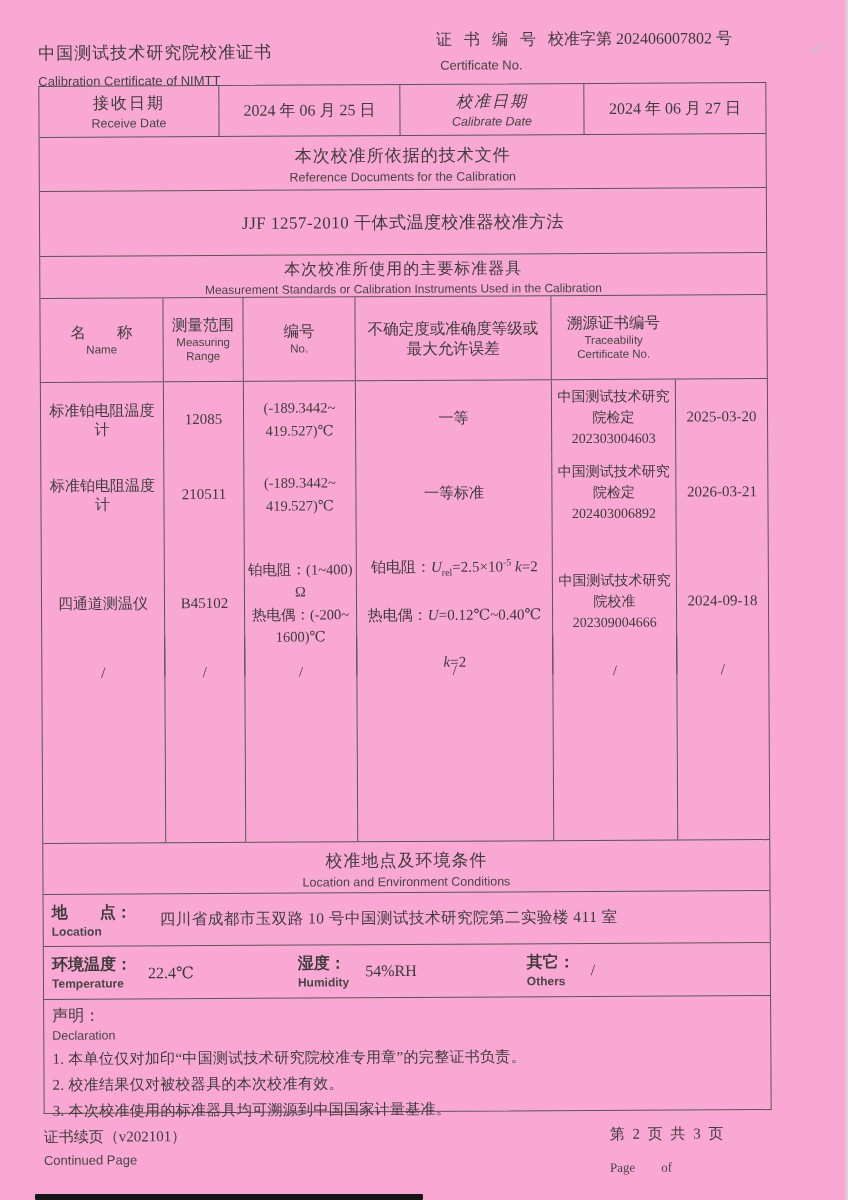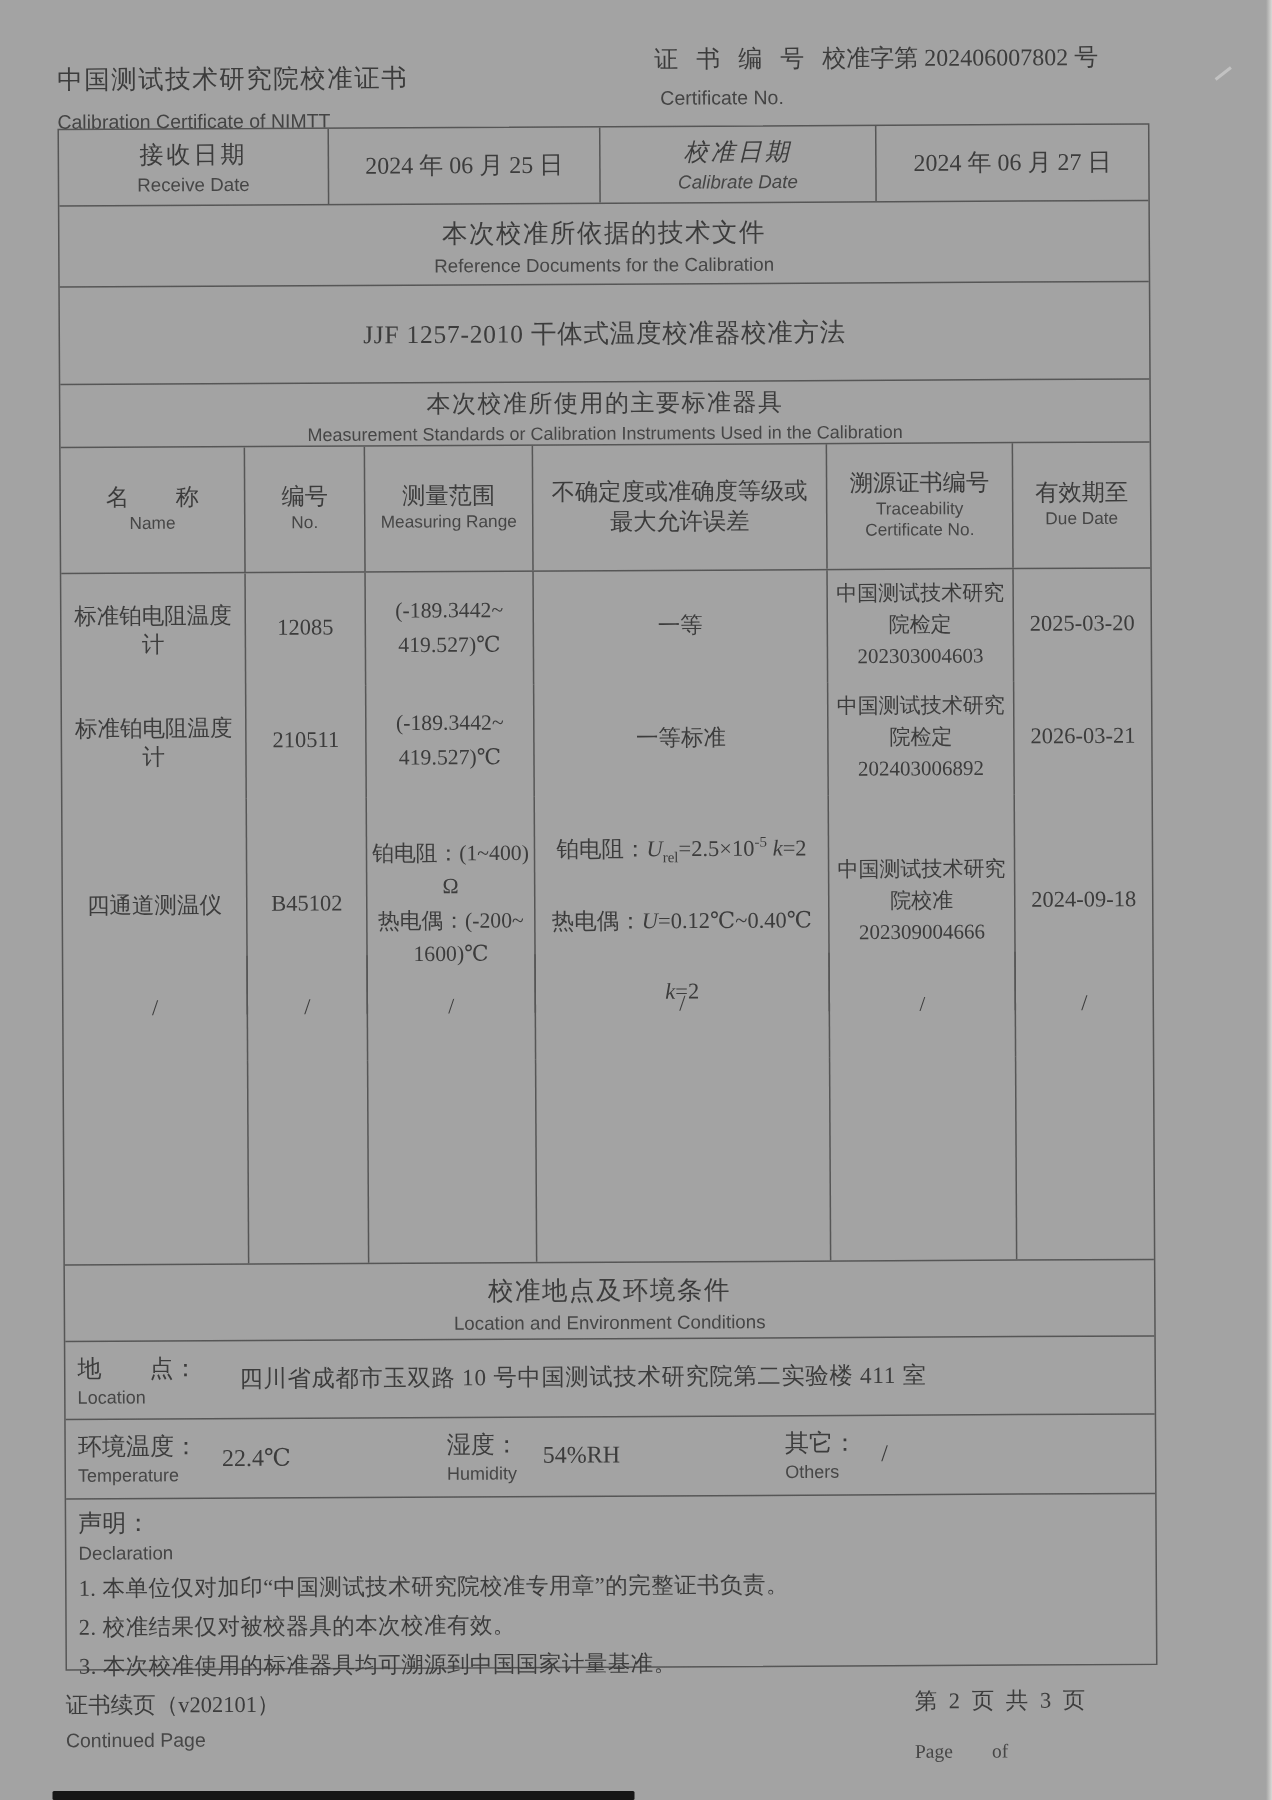"中国测试技术研究院校准证书" .sheet { background: #a3a3a3 -> #f9a8d4 }
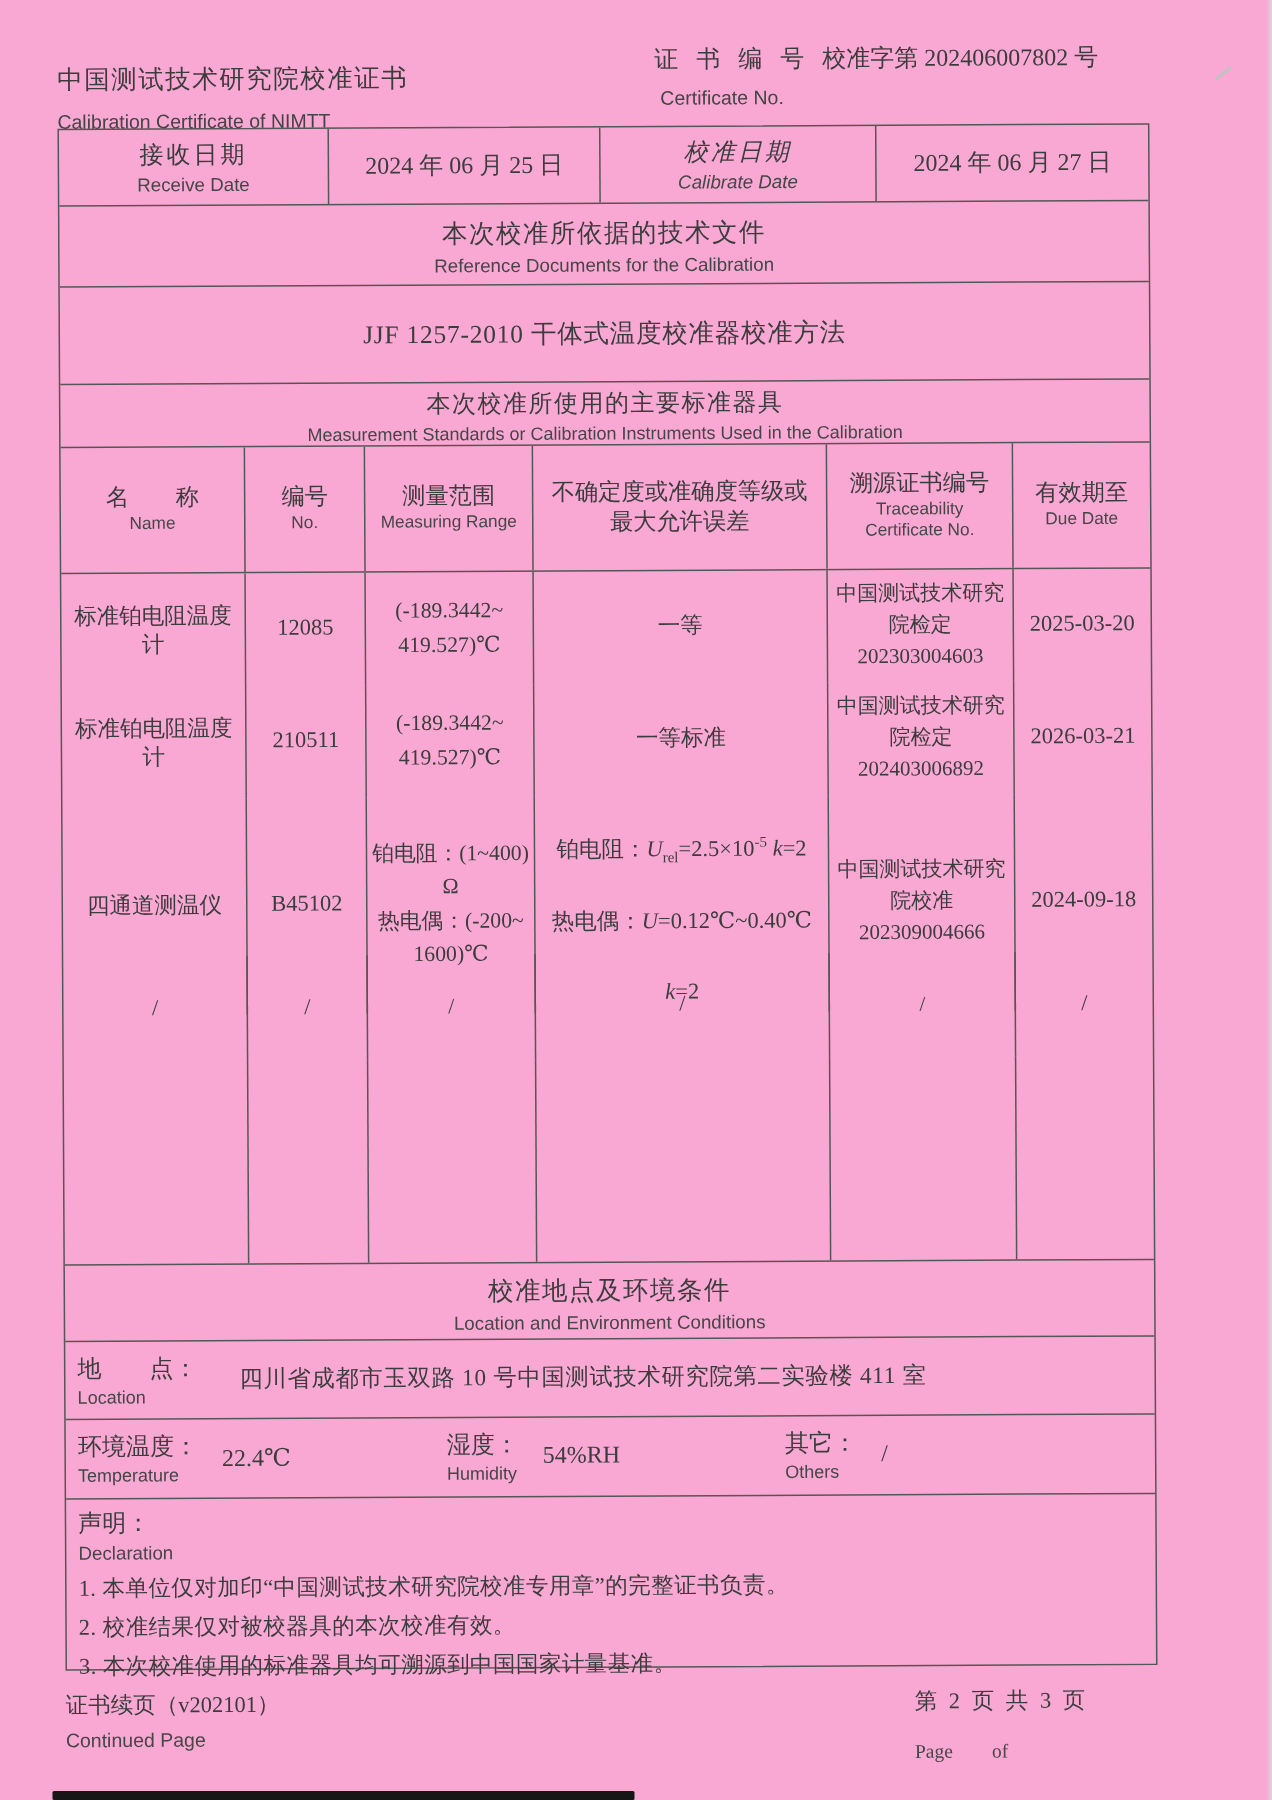"编号" div.hcell { order: before "测量范围" -> after "测量范围" }
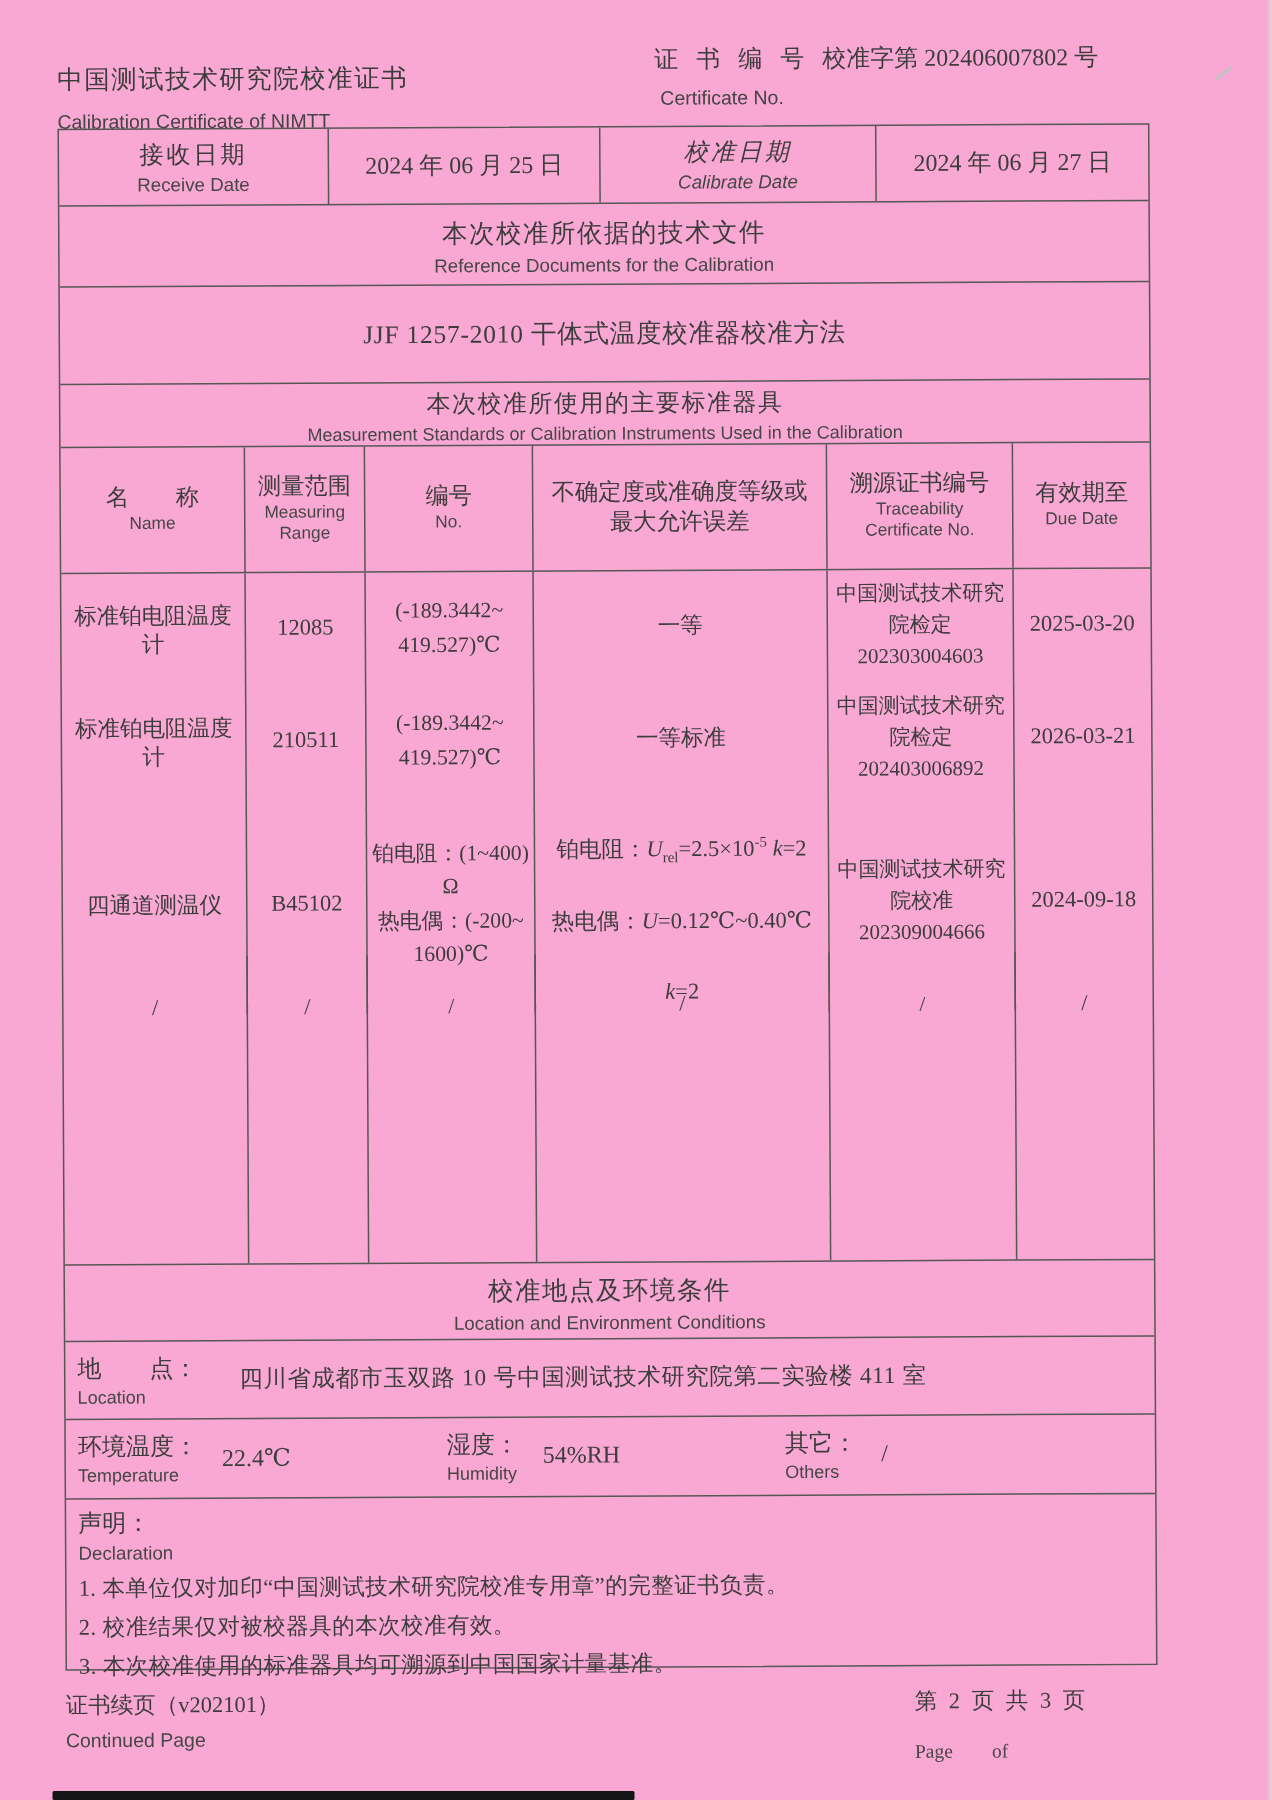"有效期至" div.hcell { html: <div> <div>有效期至</div> <div>Due Date</div> </div> -> none }
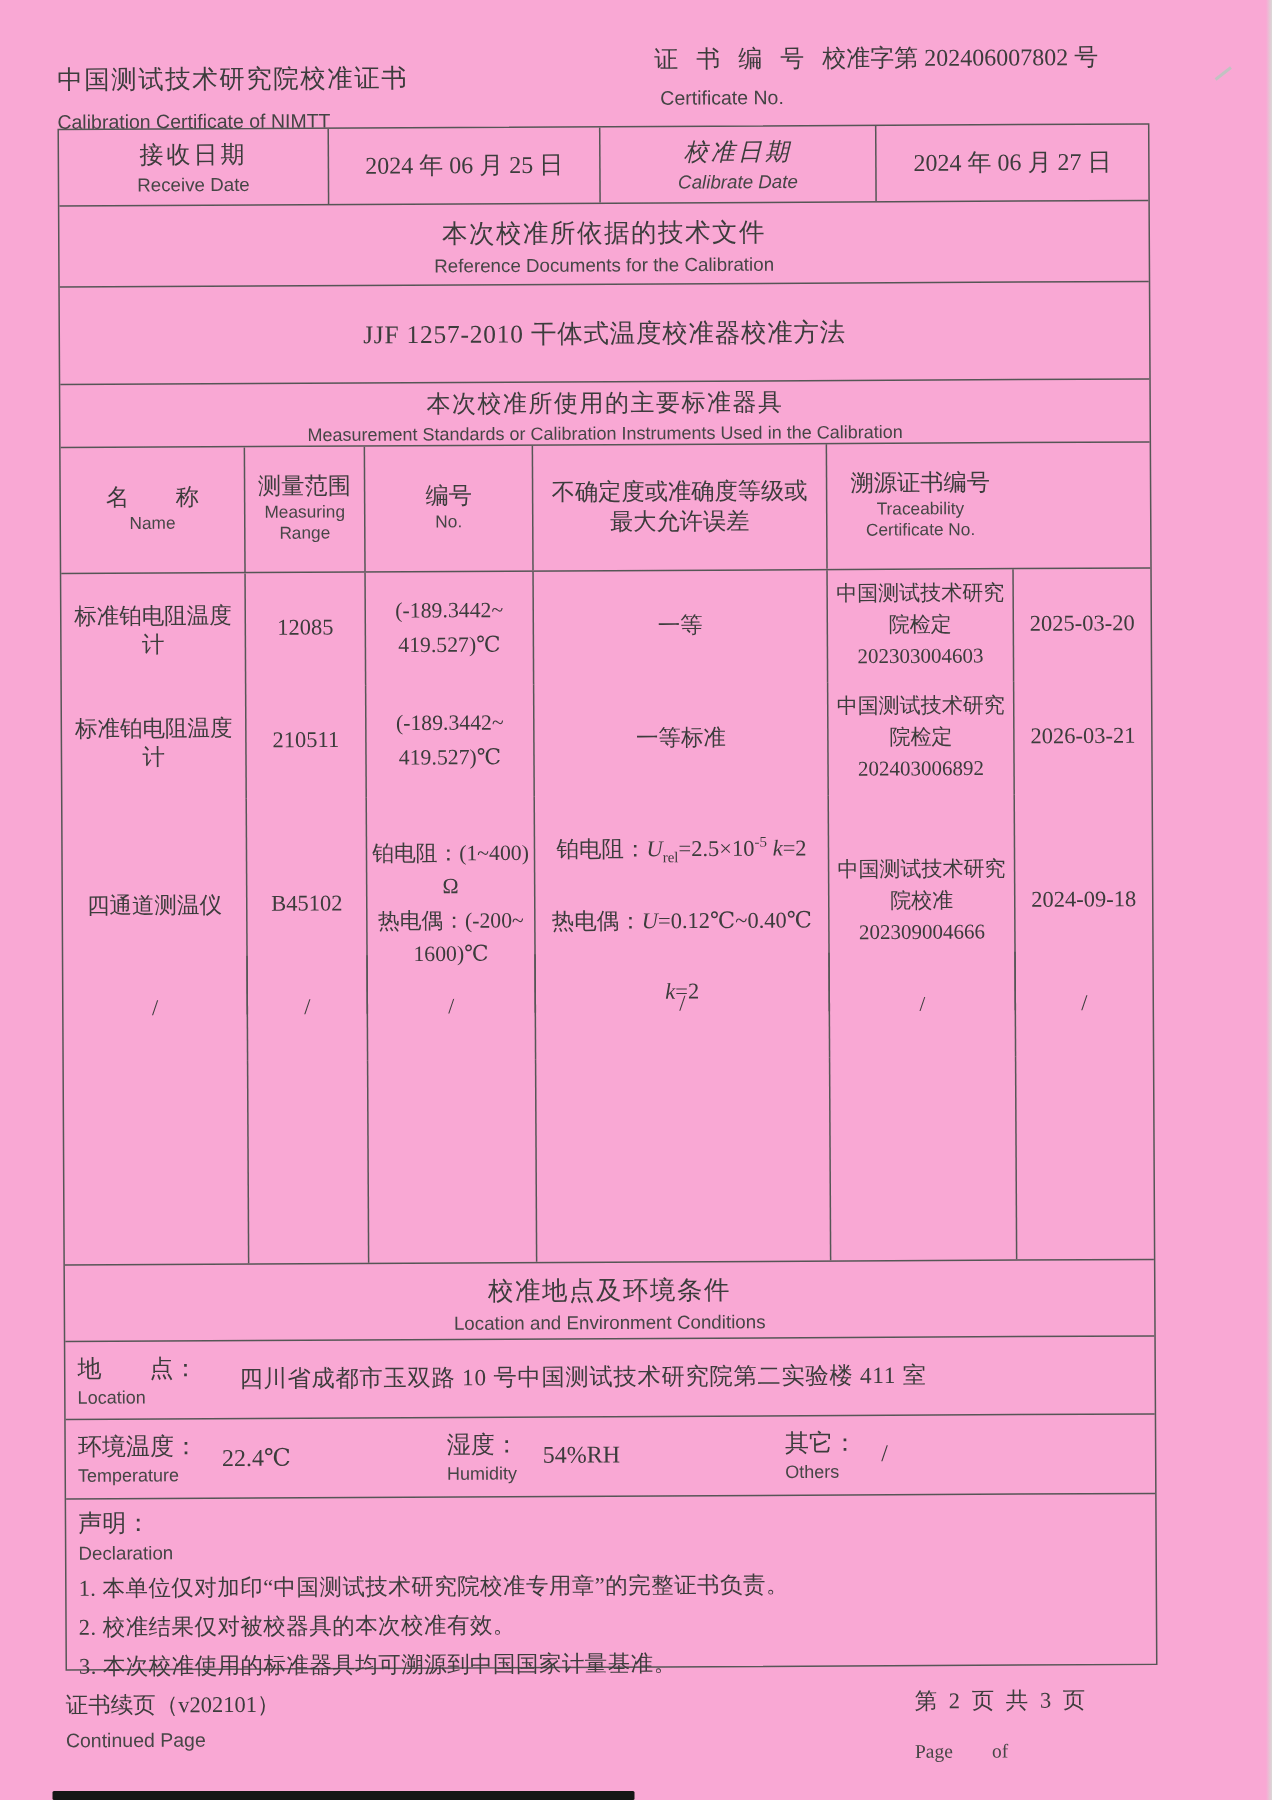"地 点：" .lab { font-weight: none -> bold }
